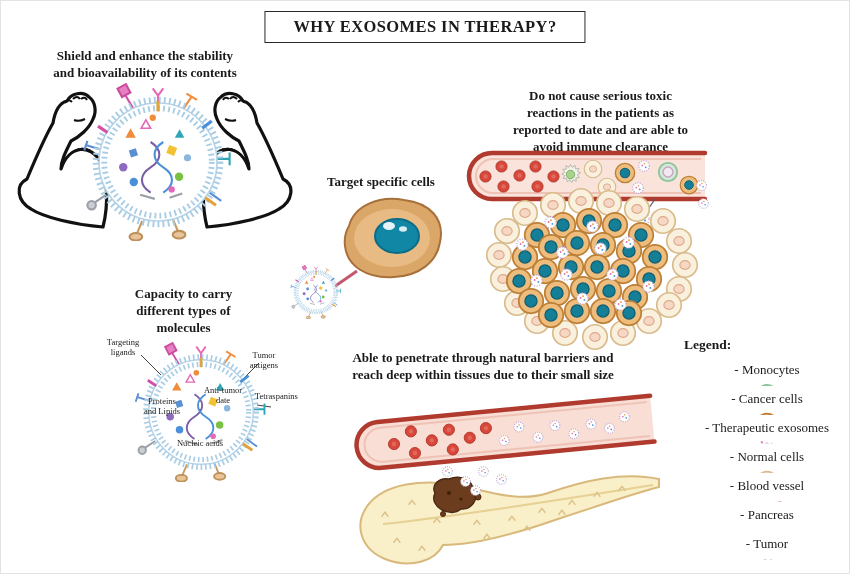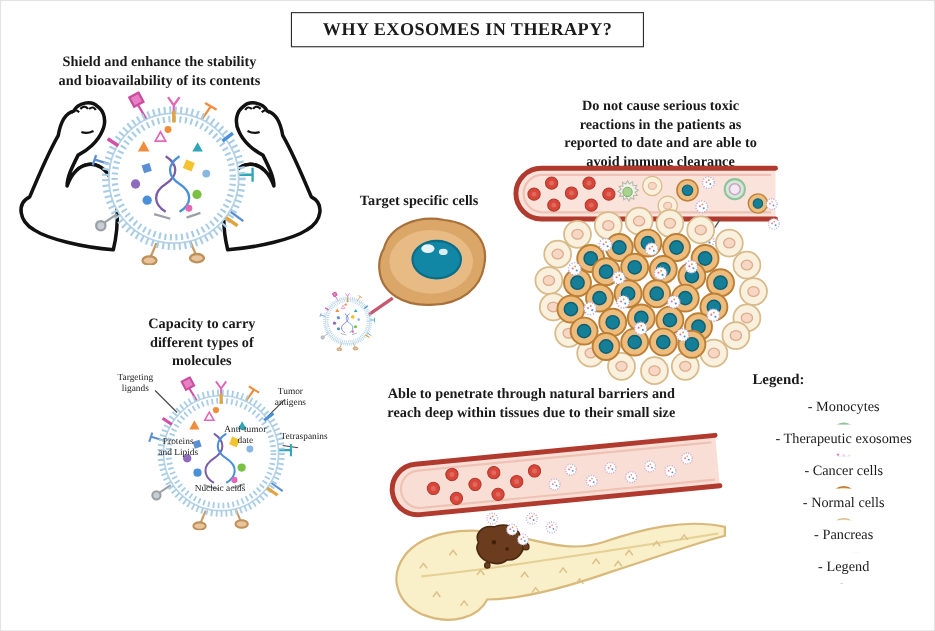"- Therapeutic exosomes" div.legend-row { order: before "- Cancer cells" -> after "- Cancer cells" }
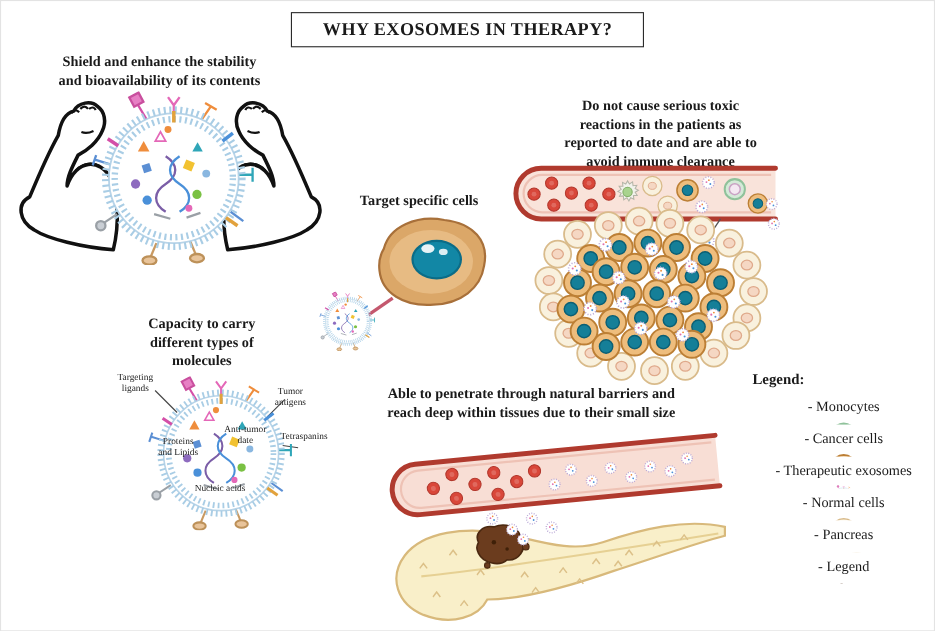"- Blood vessel" div.legend-row { html: none -> <div> <span>- Blood vessel</span> <svg> <g> <rect></rect> <line></line> </g> </svg> </div> }
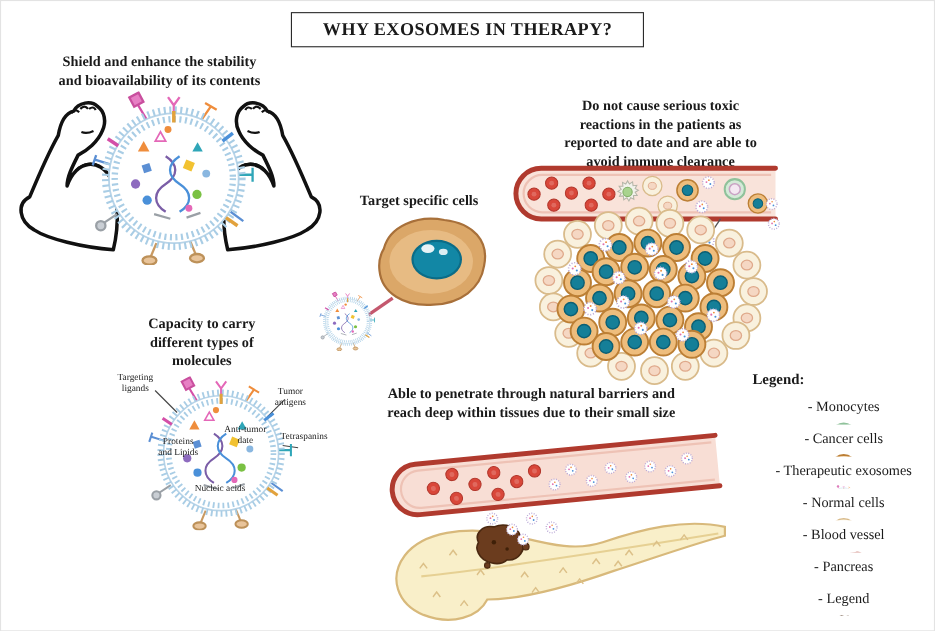"- Legend" span.lbl { text: Legend -> Tumor }
